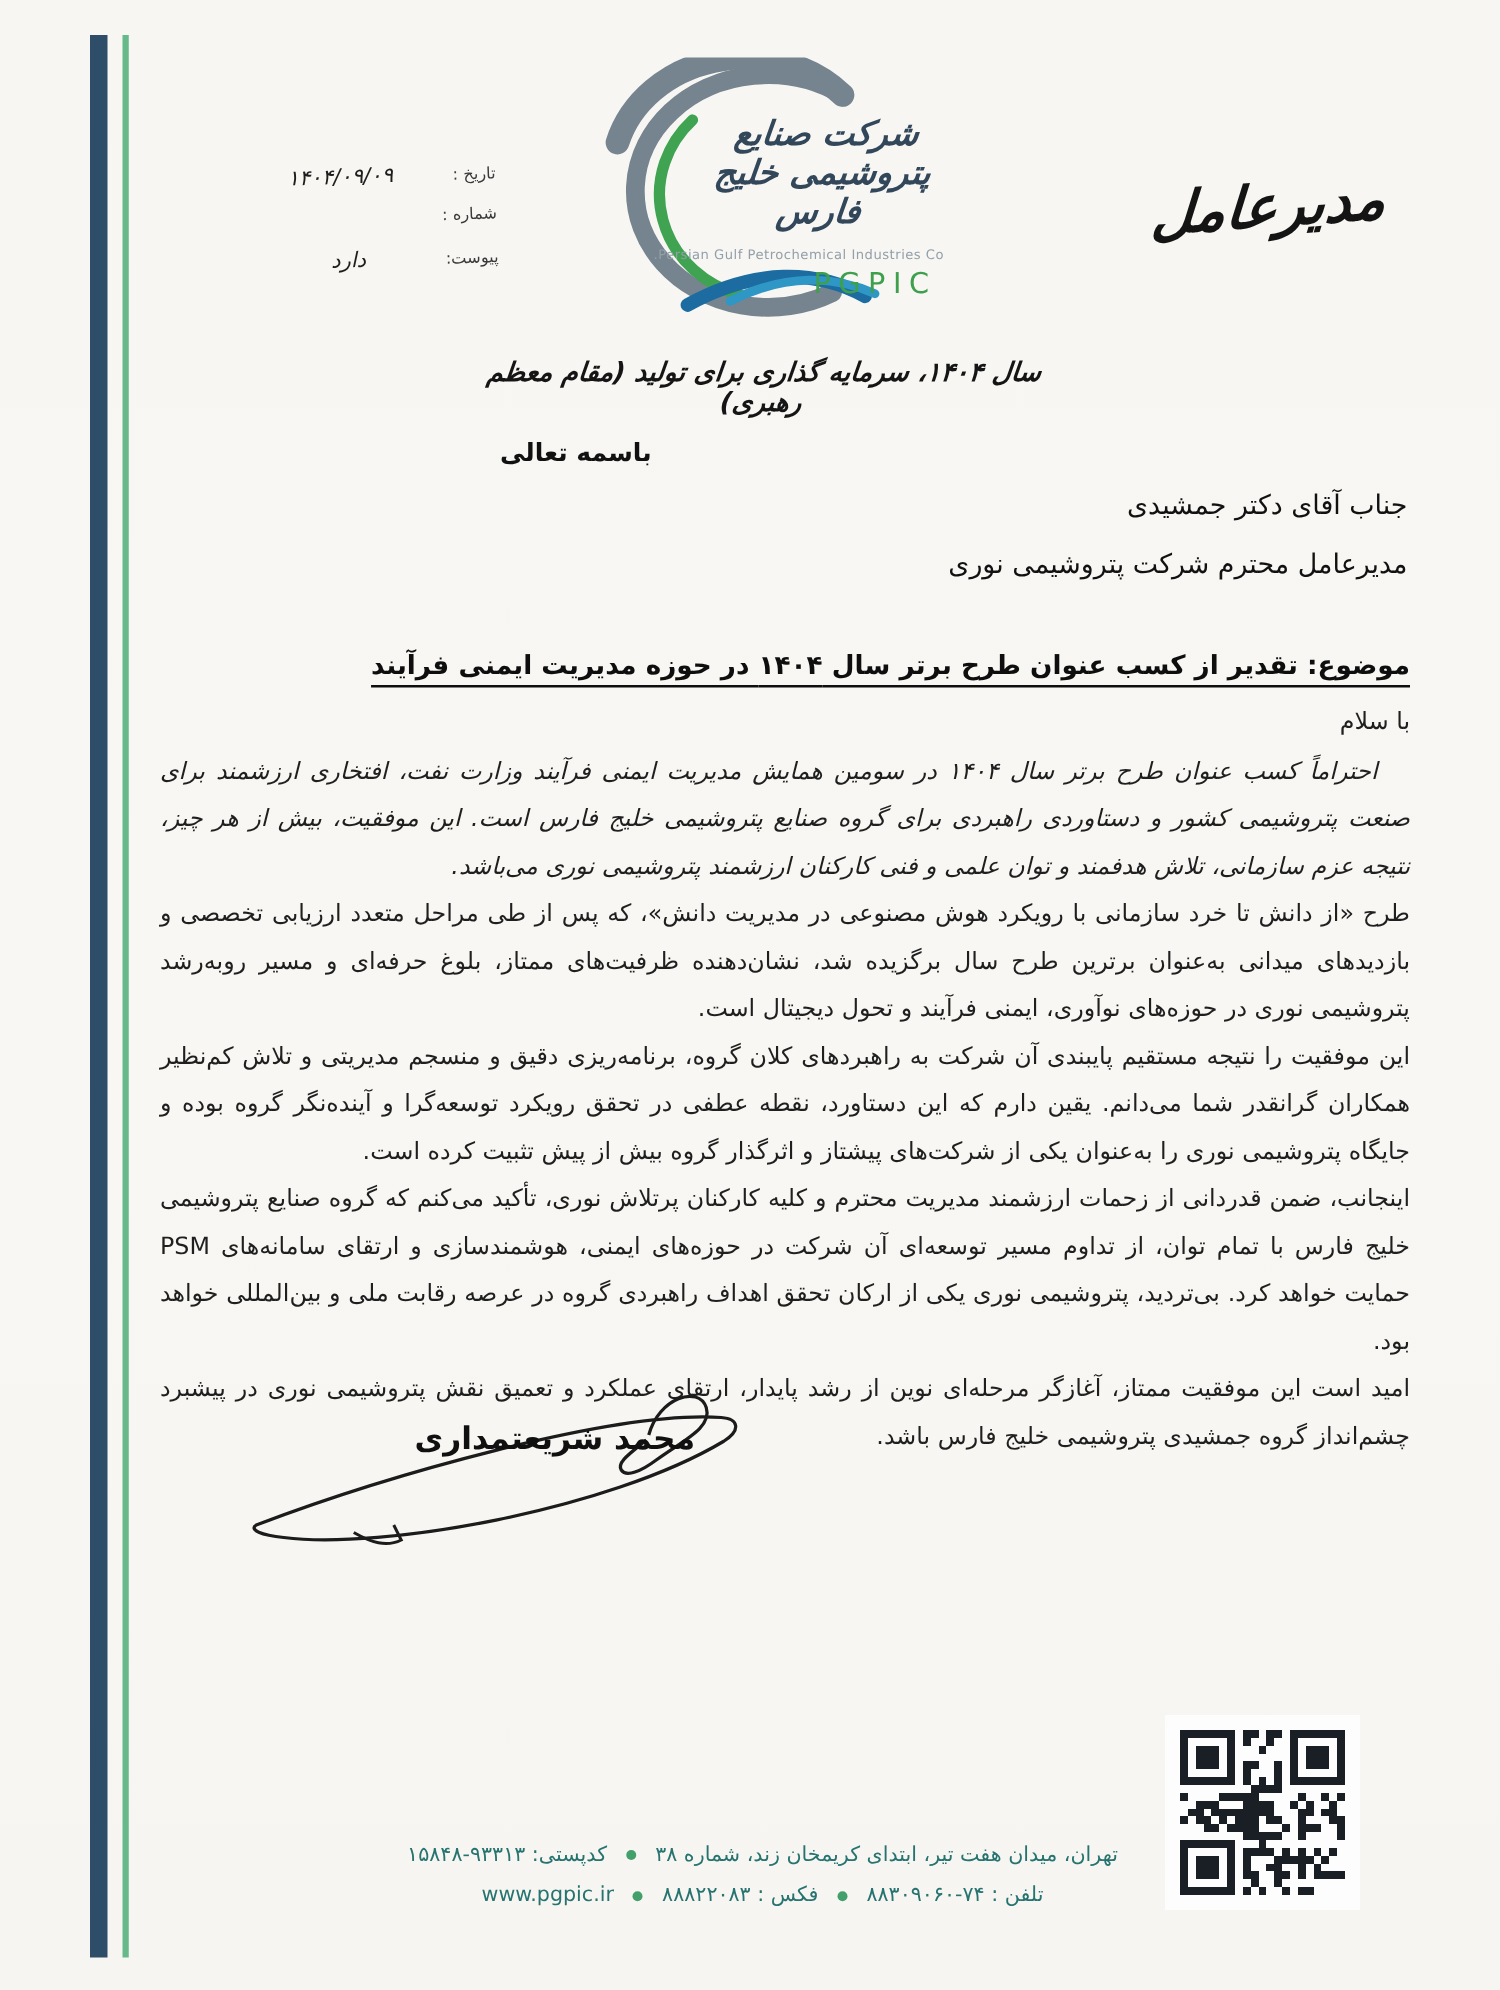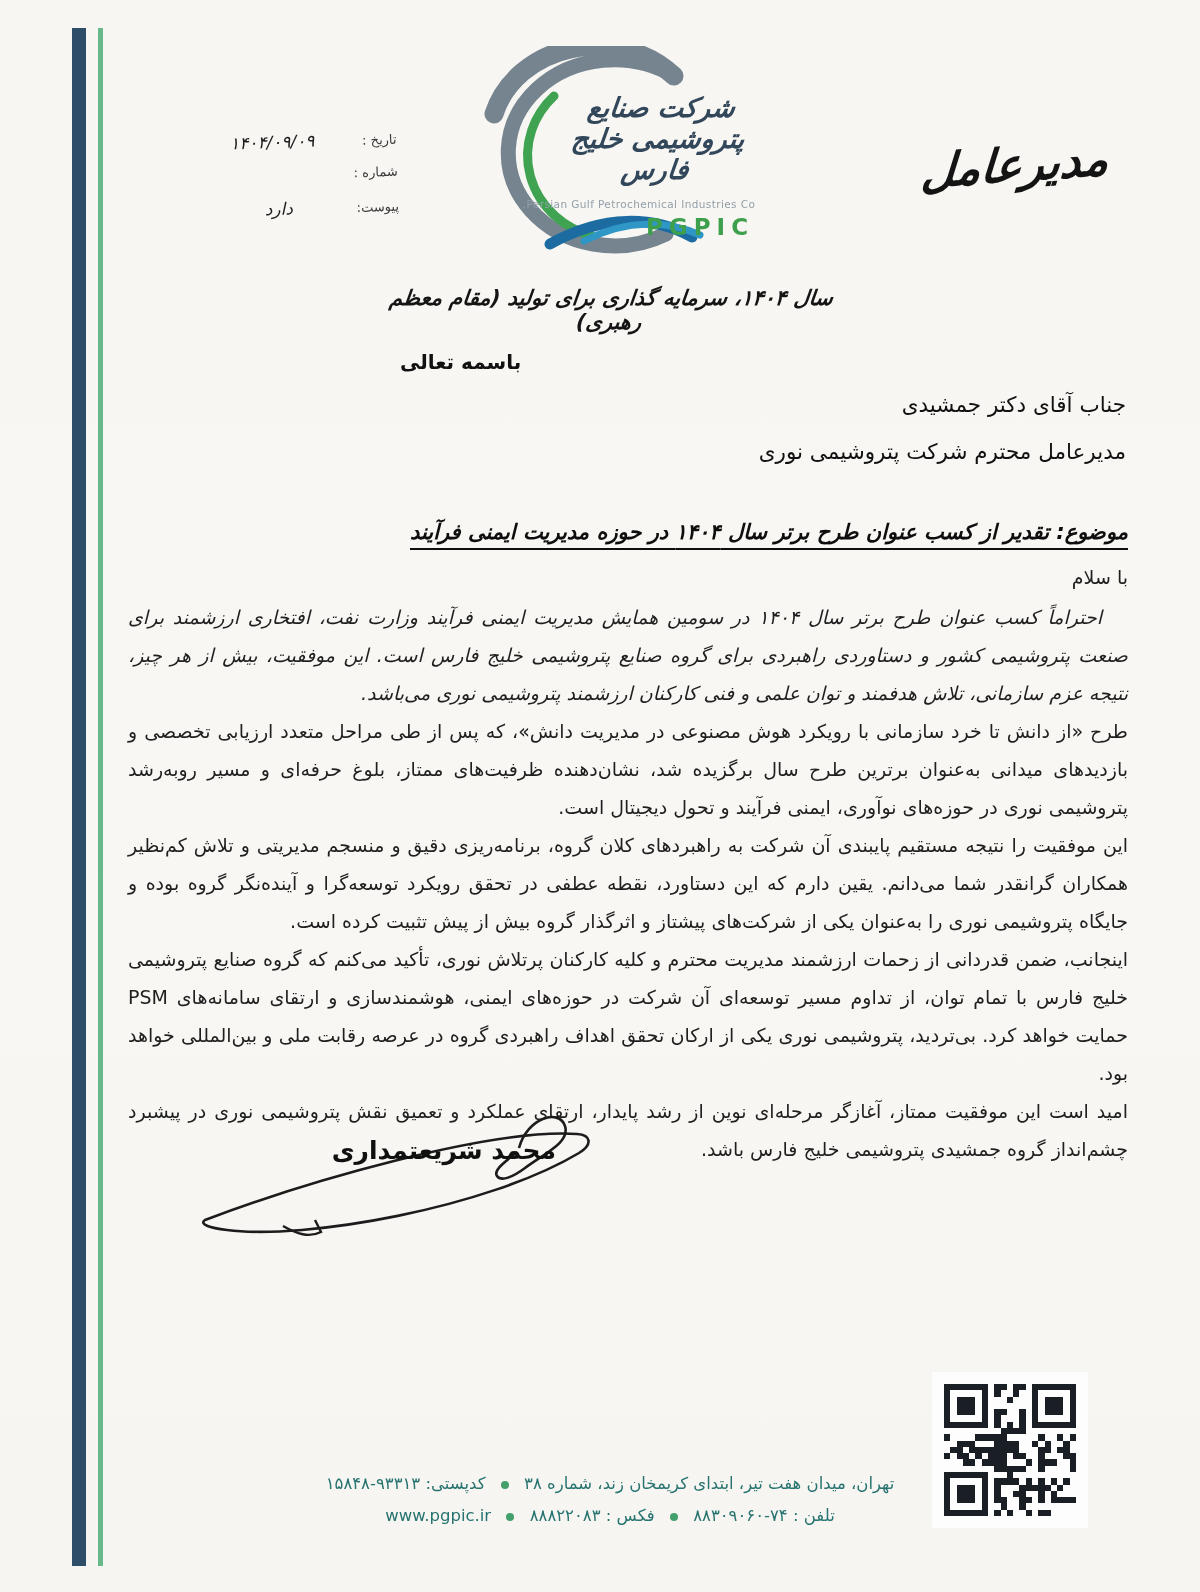"PGPIC" .logo-abbr { font-weight: bold -> normal }
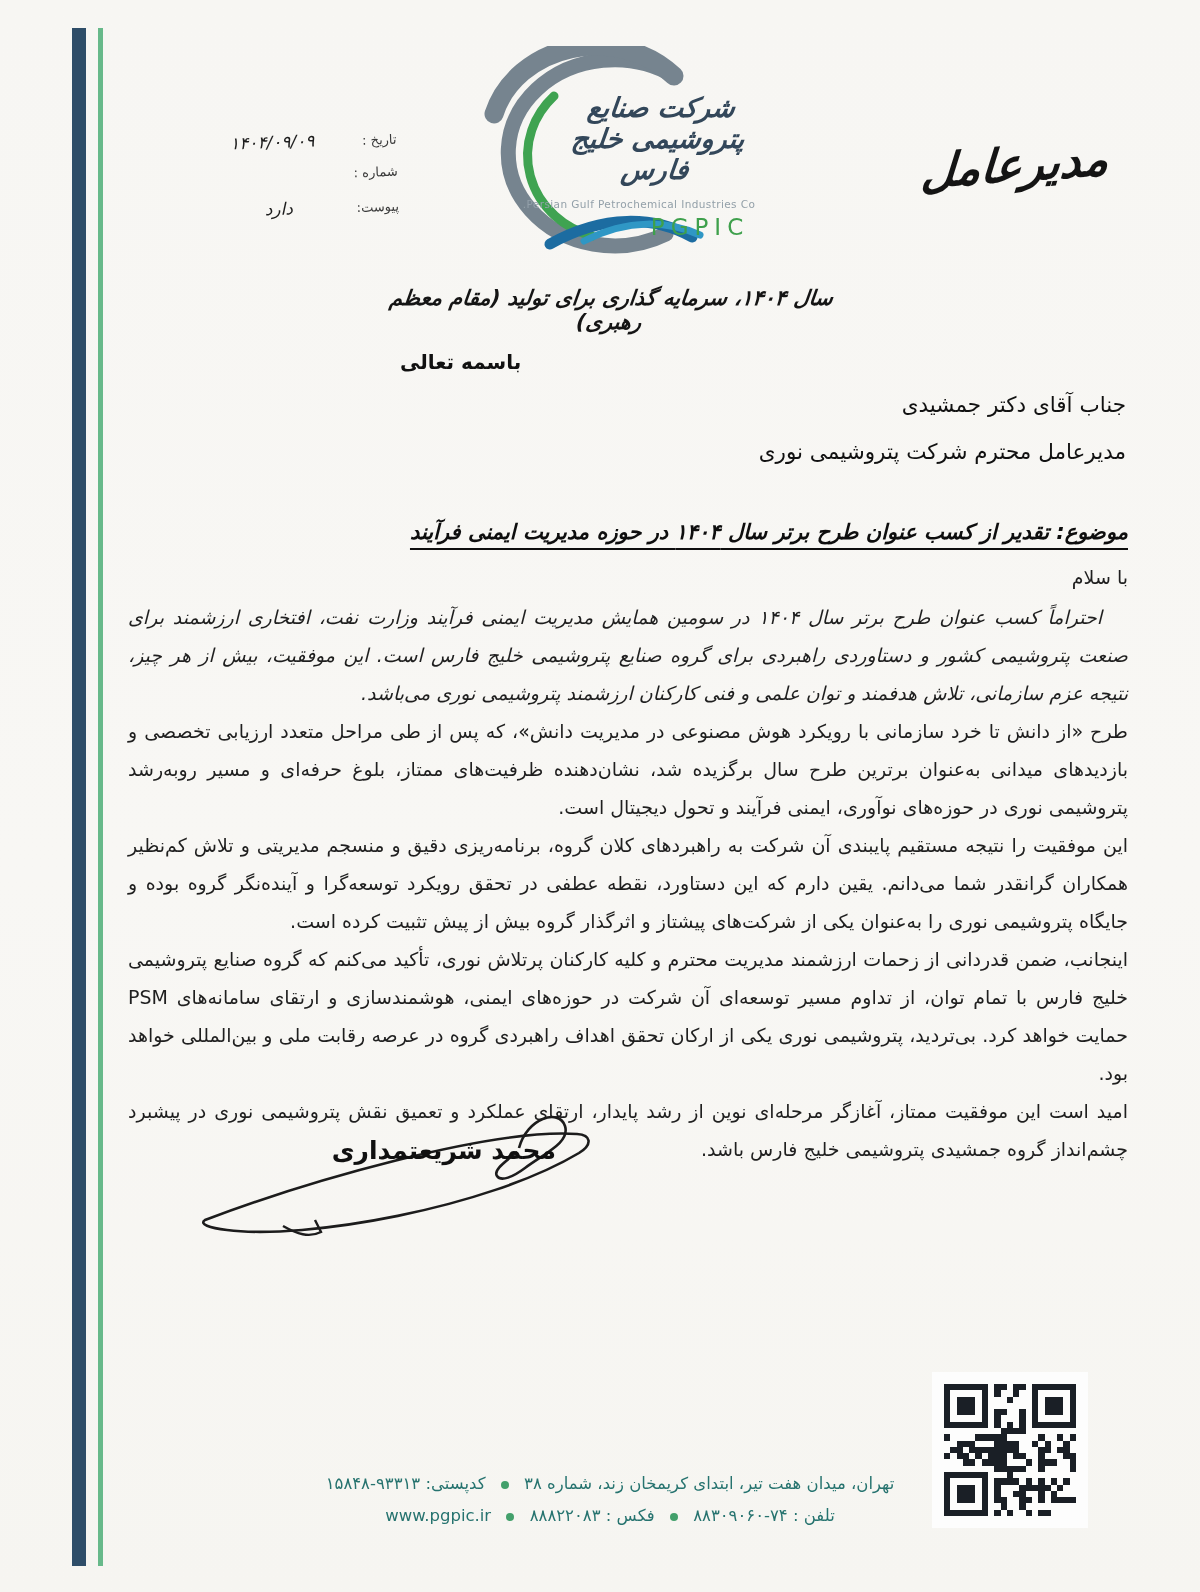"موضوع: تقدیر از کسب عنوان" .subject { font-style: italic -> none }
